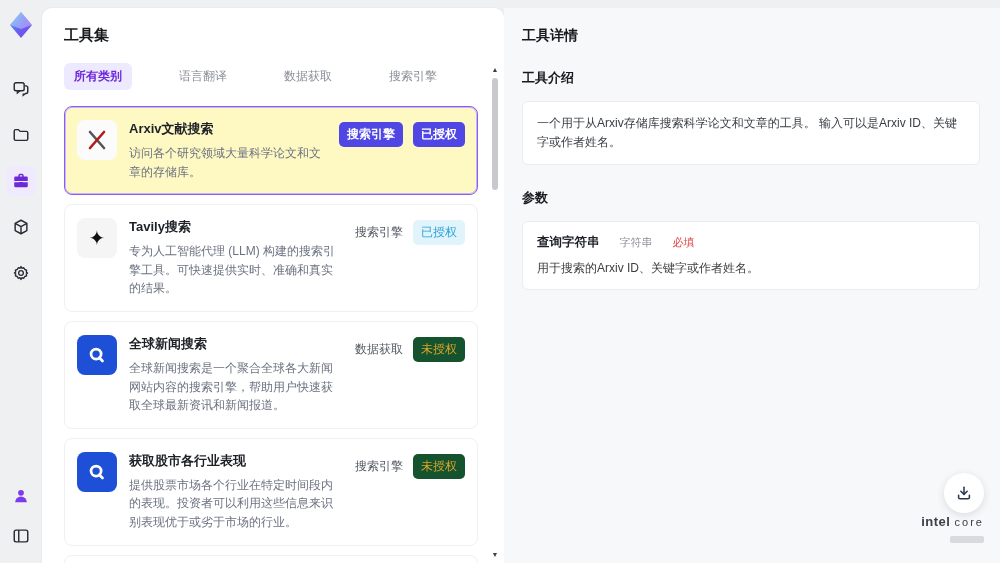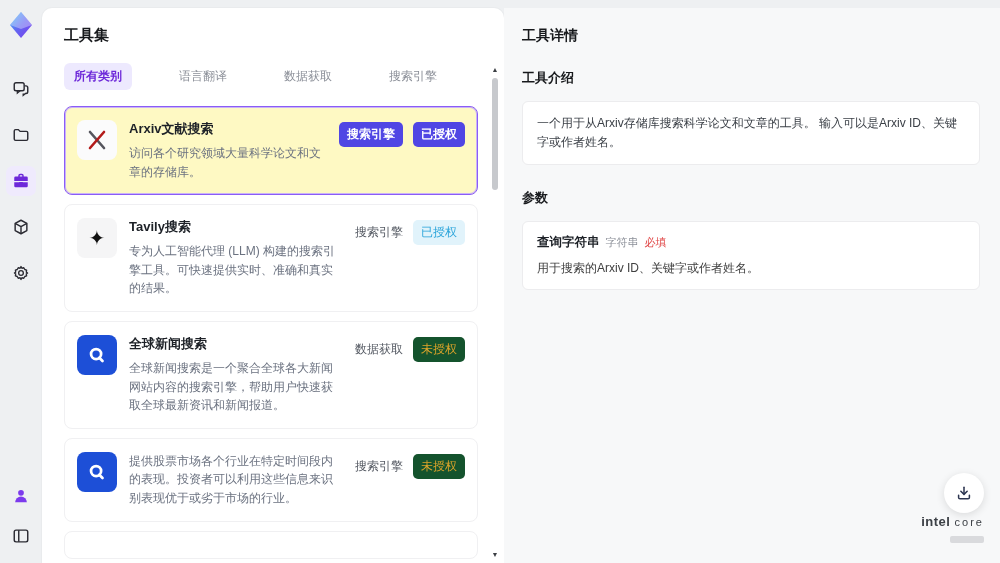"查询字符串" .param-head { gap: 6px -> 20px }
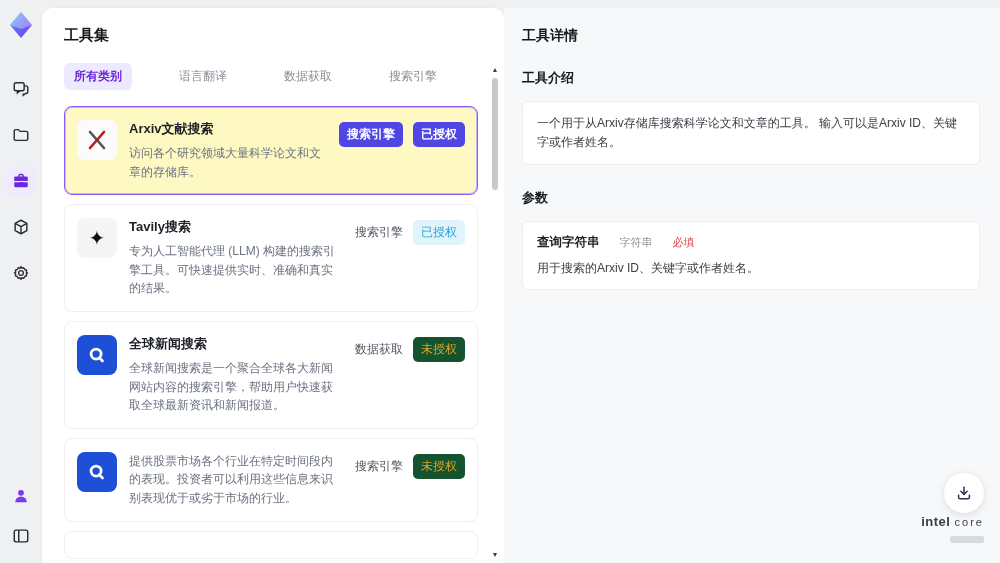"获取股市各行业表现" div.tool-title { html: none -> <div>获取股市各行业表现</div> }
